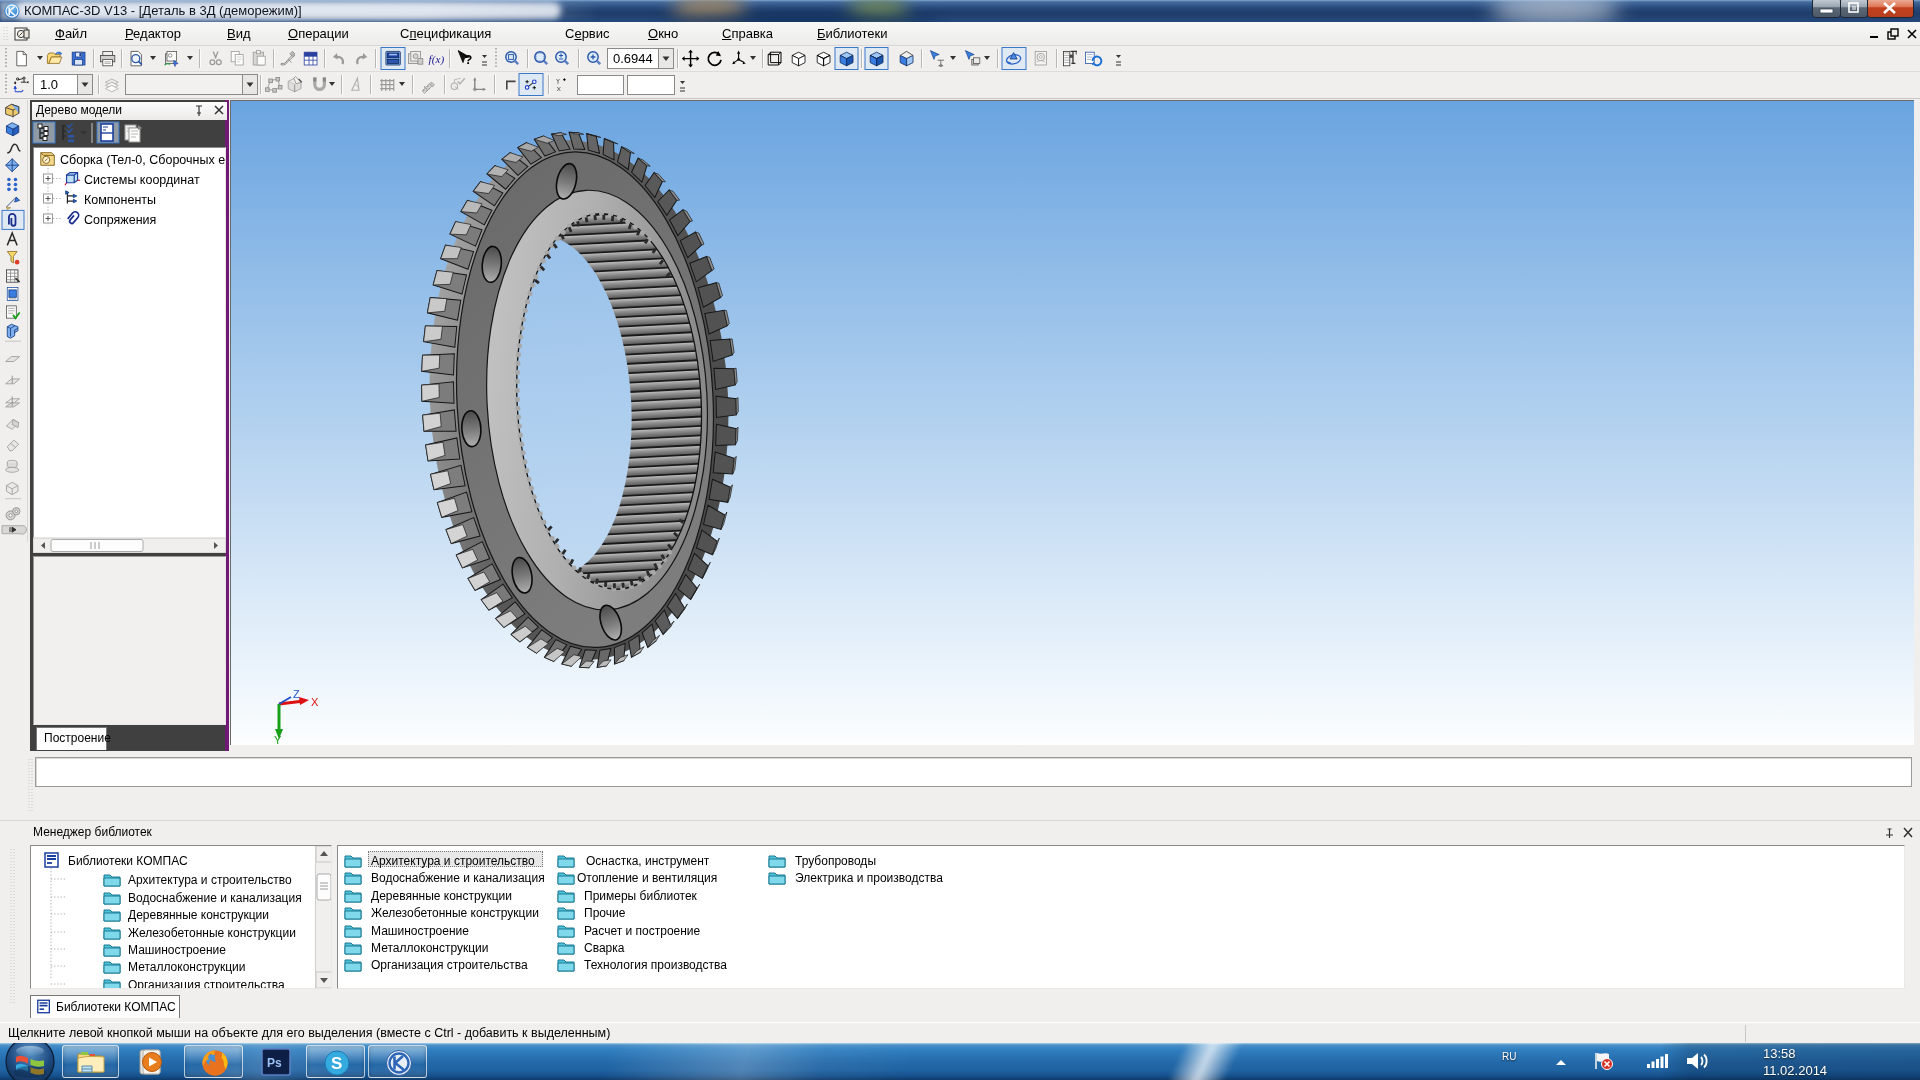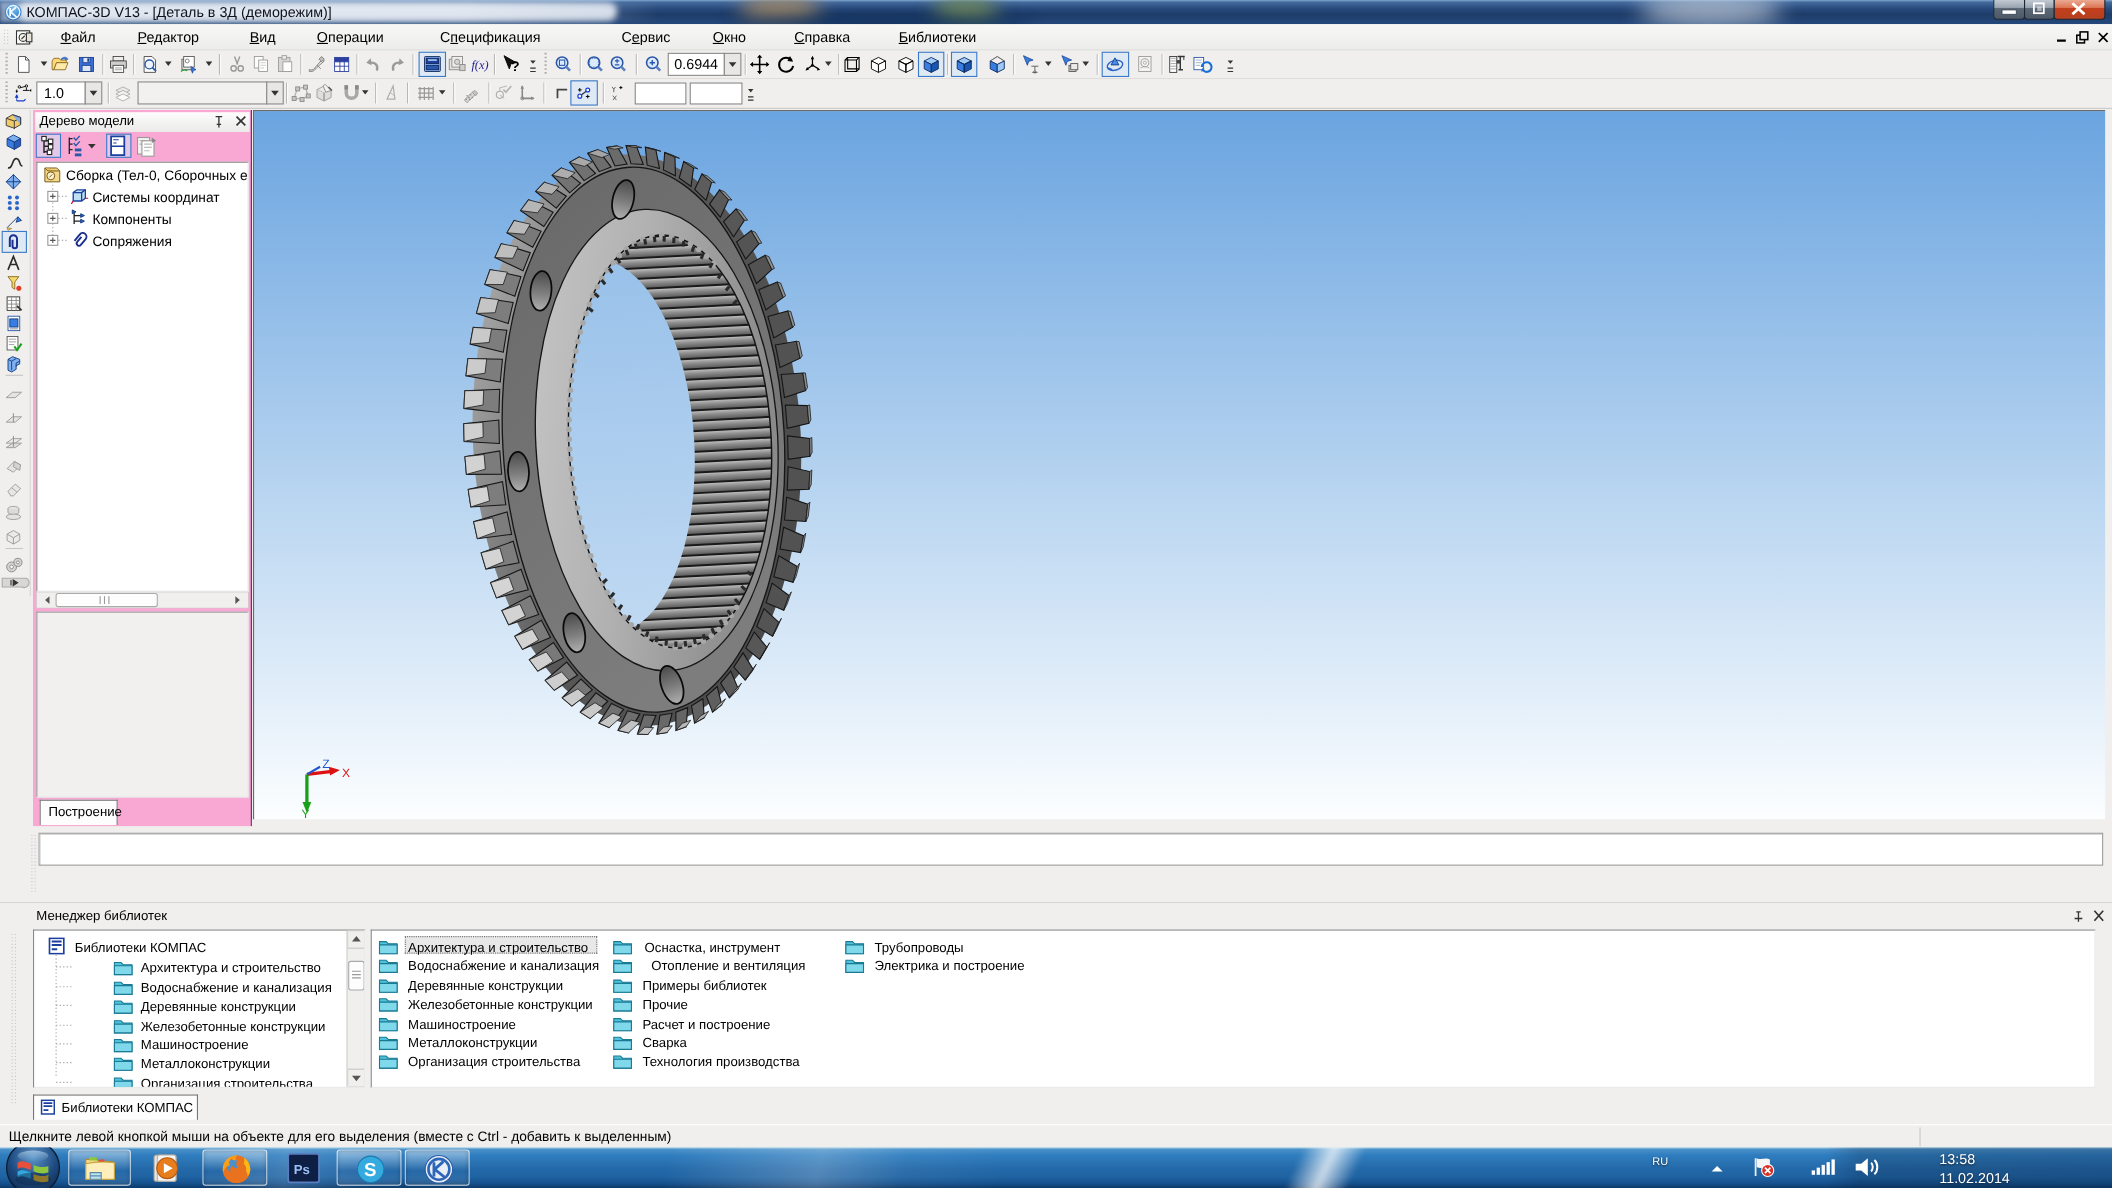"Дерево модели" div.abs { background: #f9a8d4 -> #404040; border-right: 1px solid #701a75 -> 4px solid #701a75 }
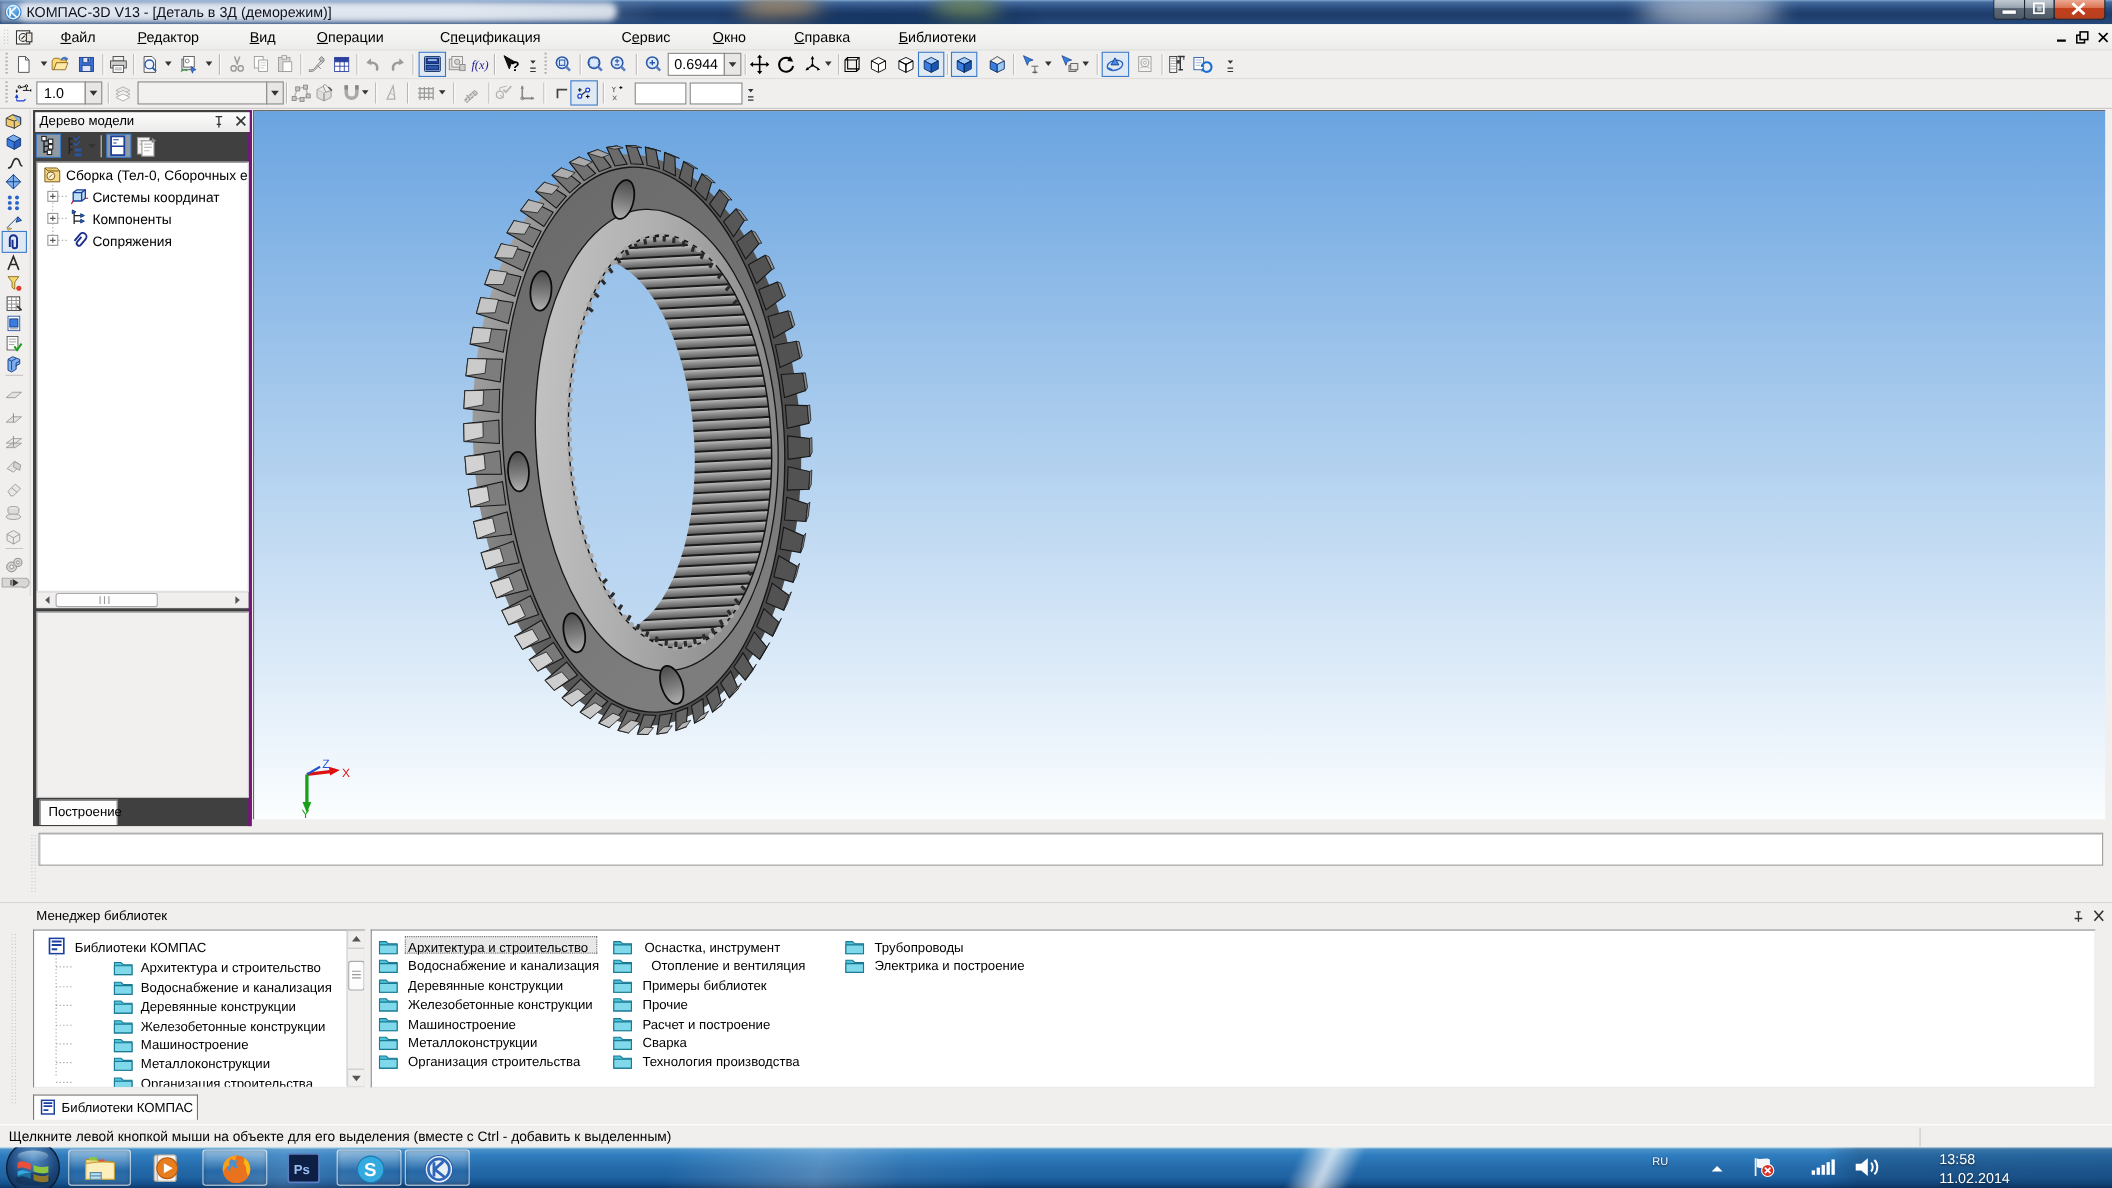"Отопление и вентиляция" span { margin-left: 17px -> 2px }
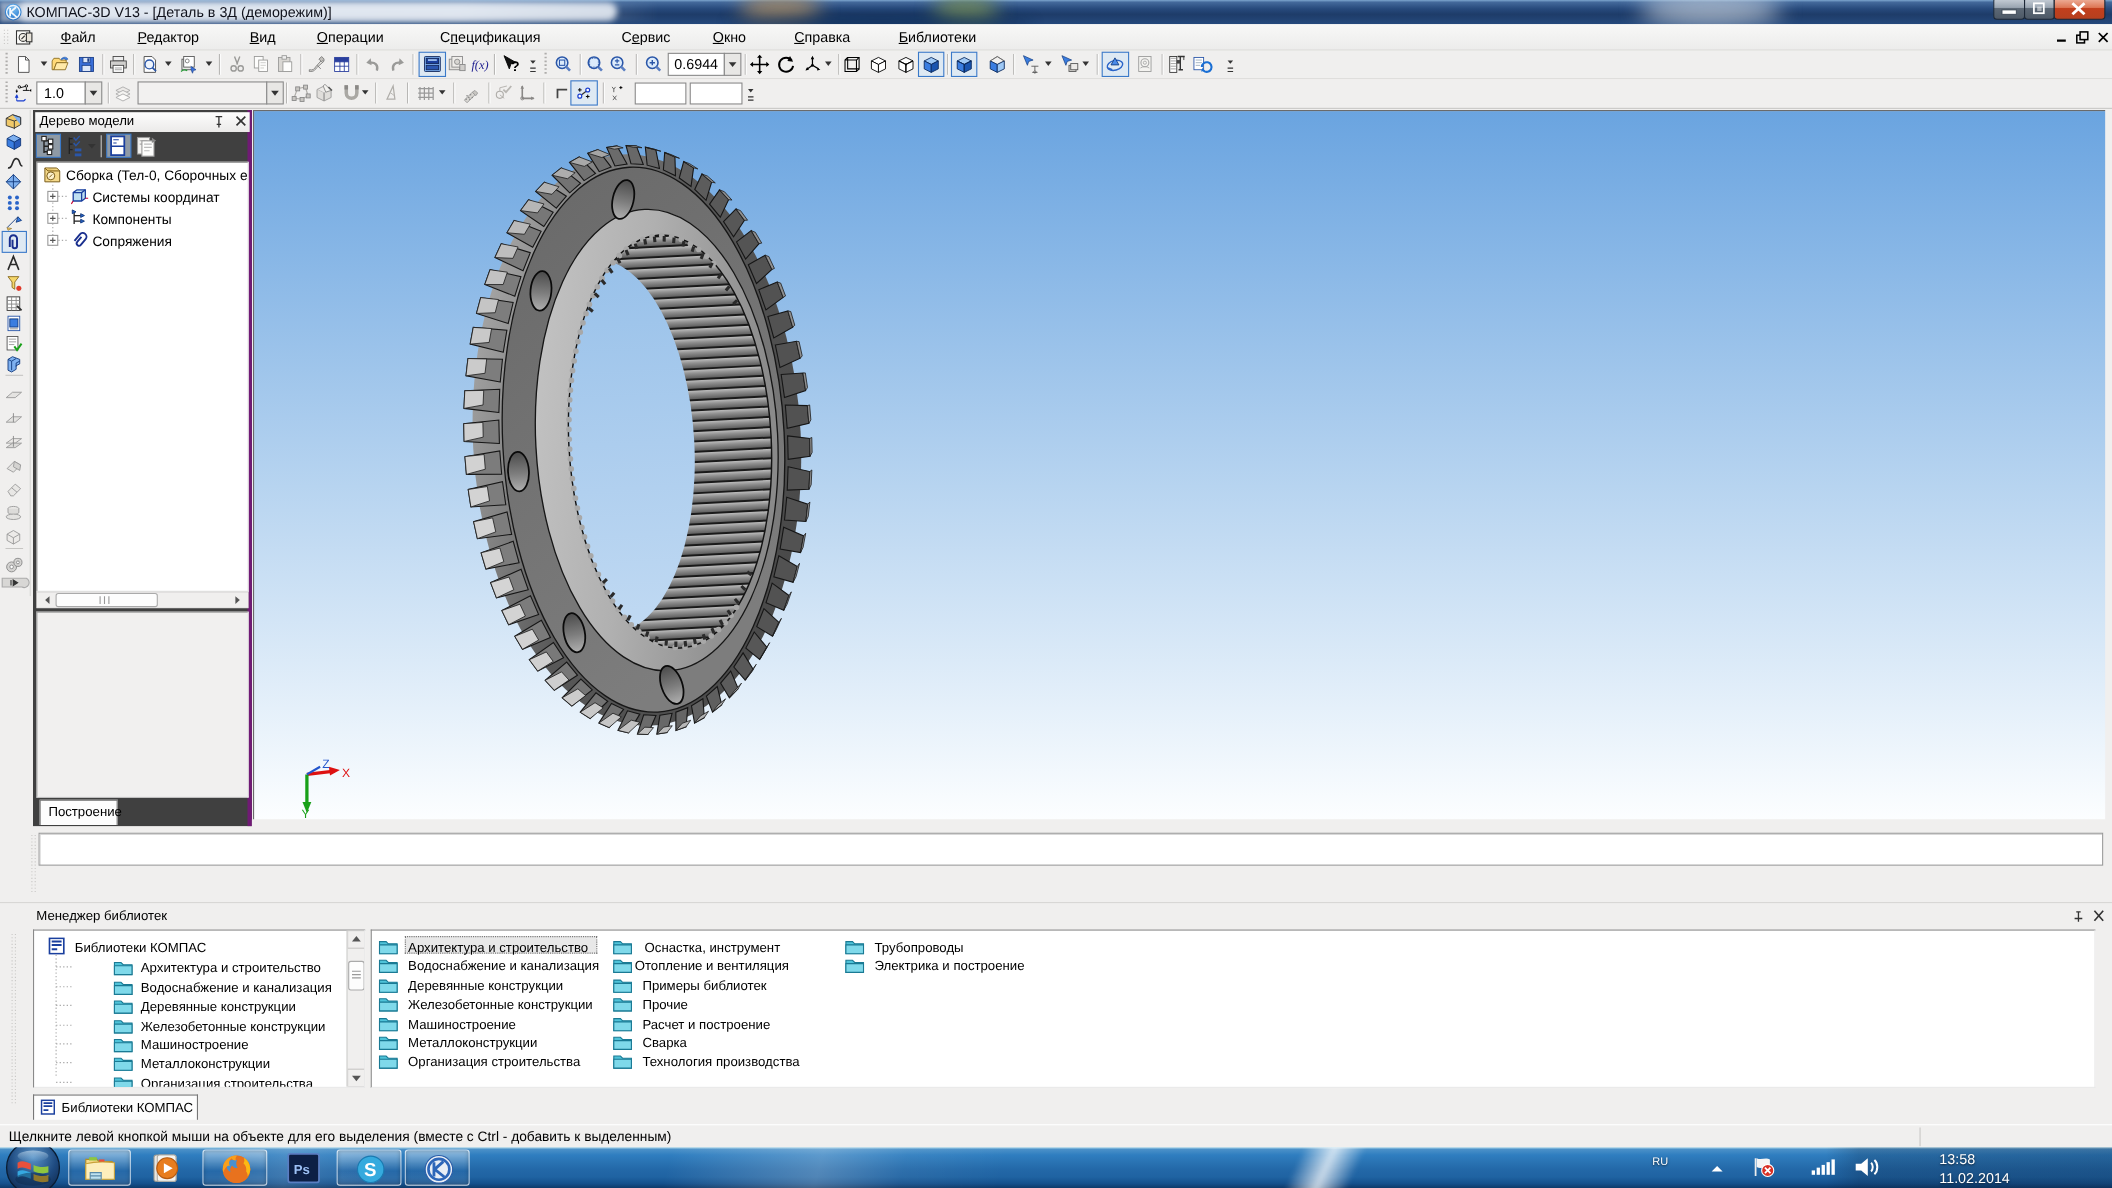"Электрика и построение" span { text: построение -> производства }
